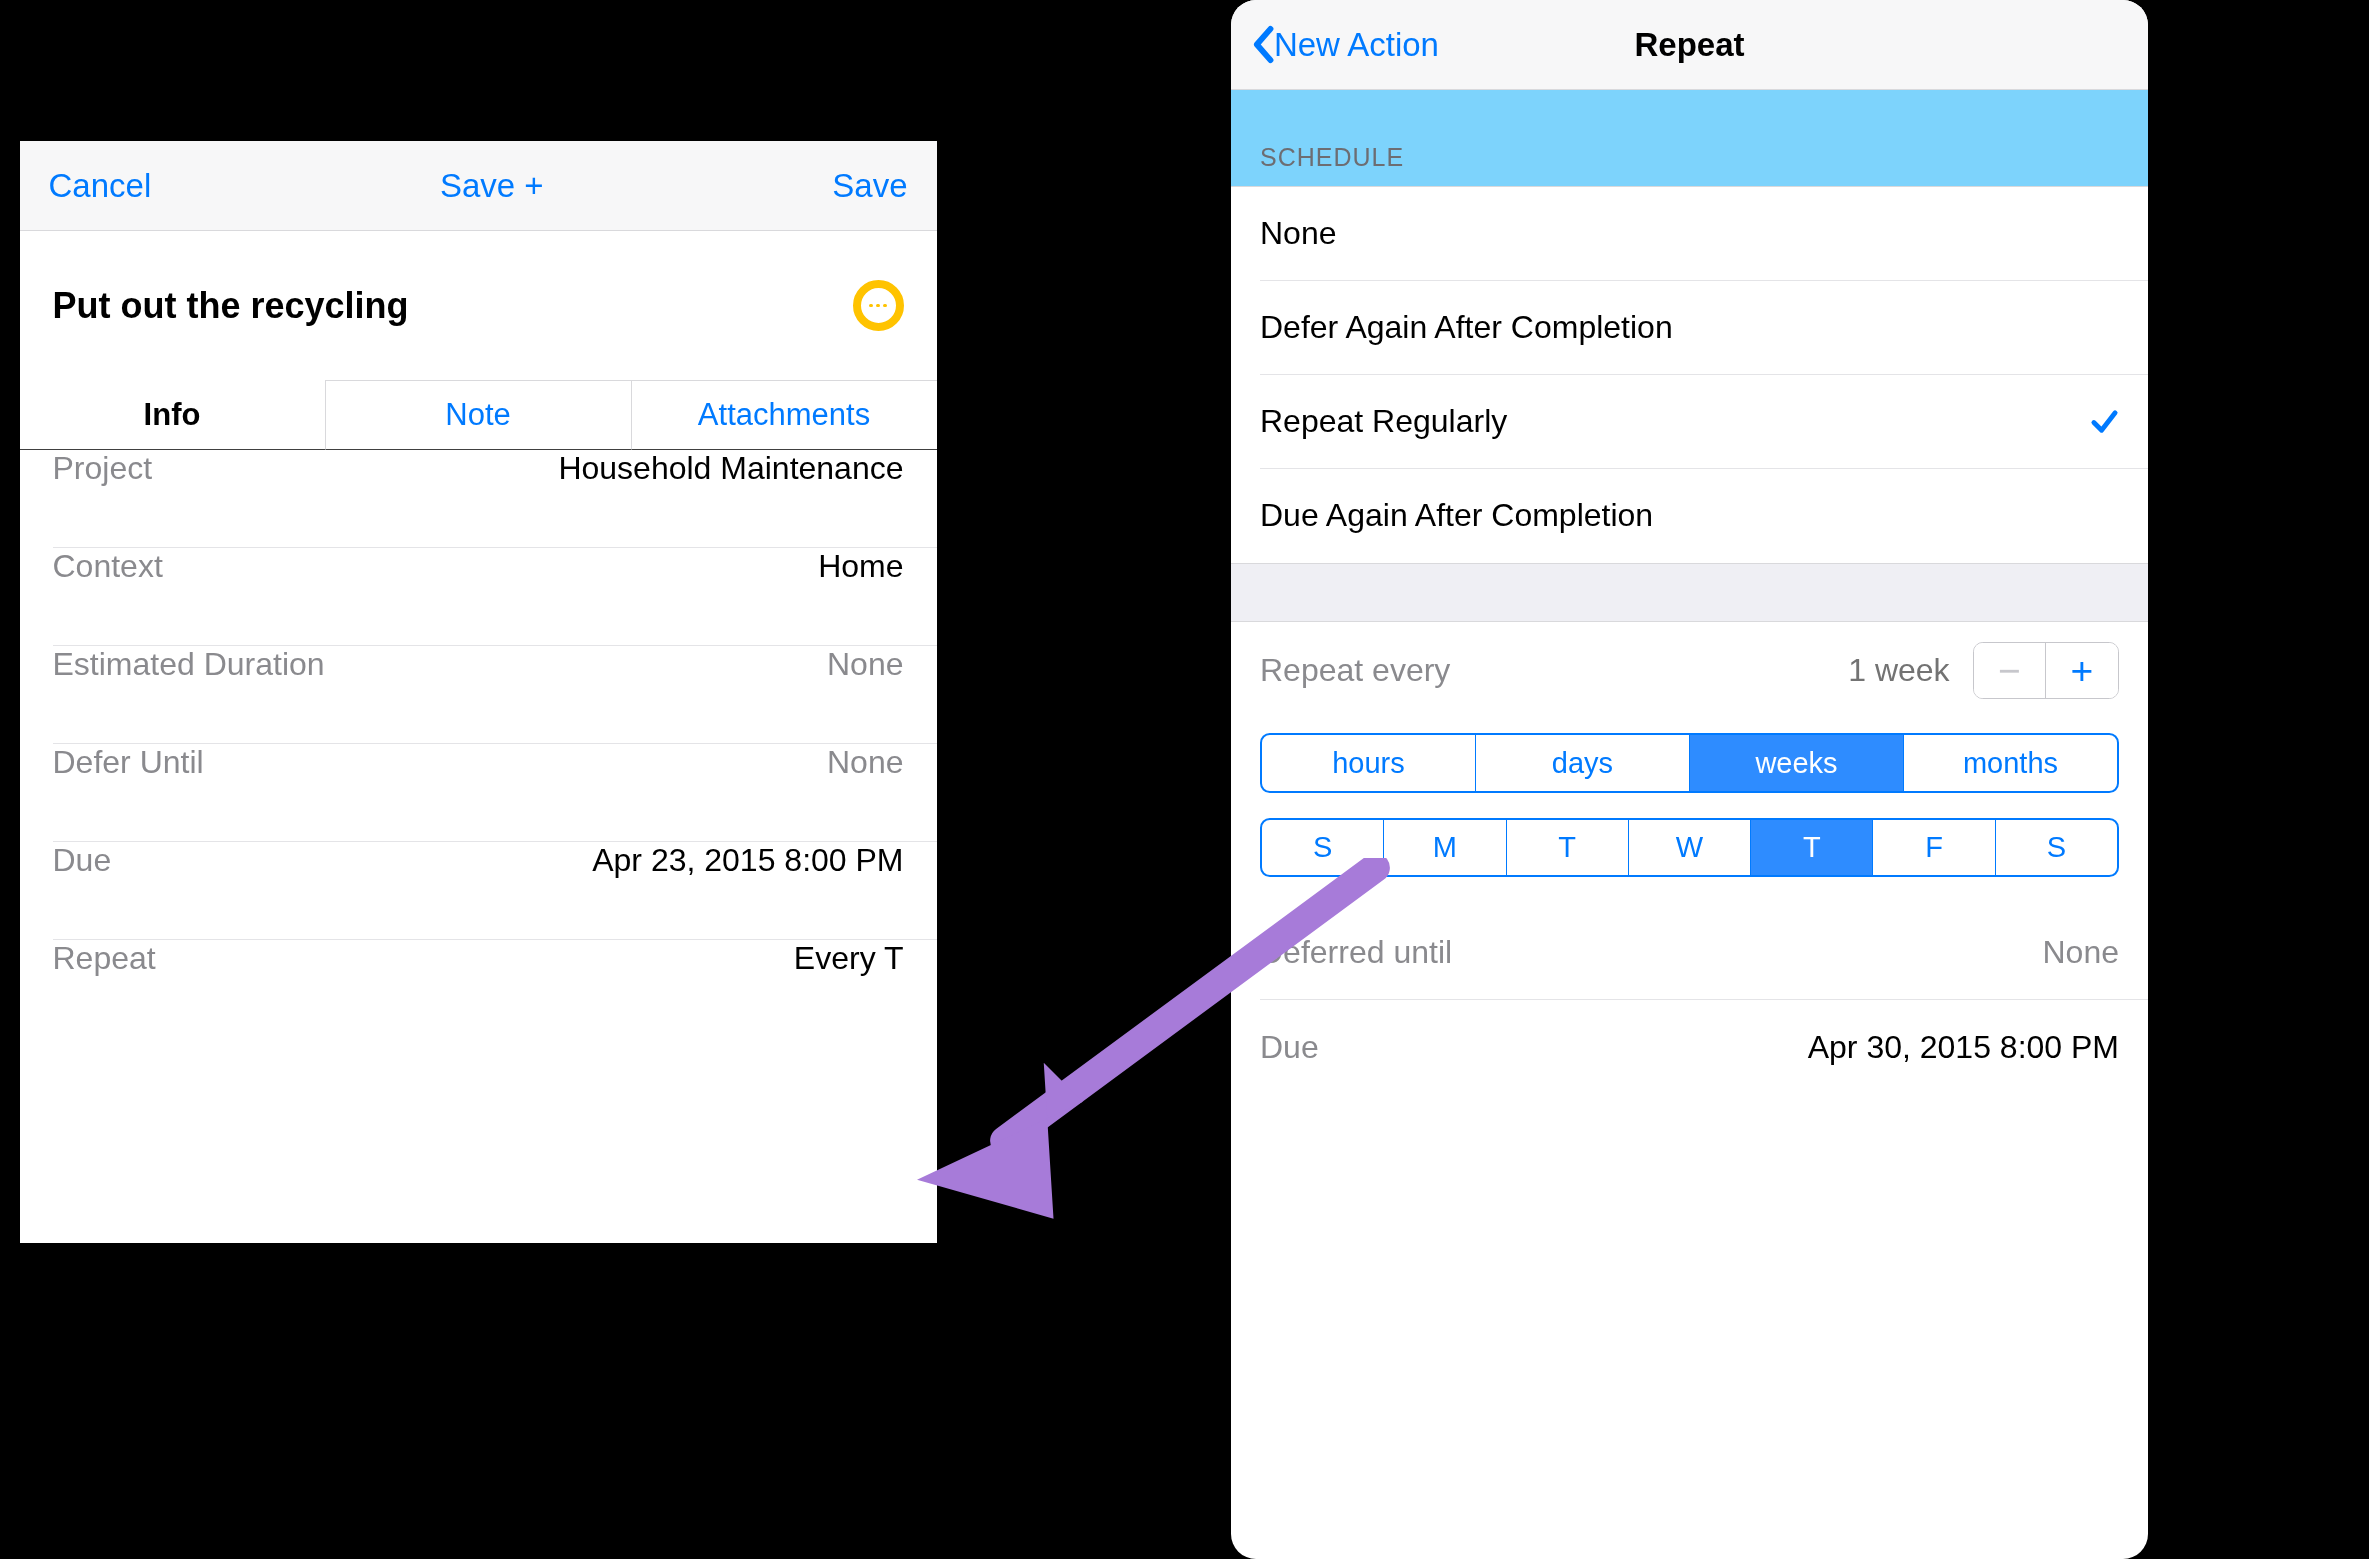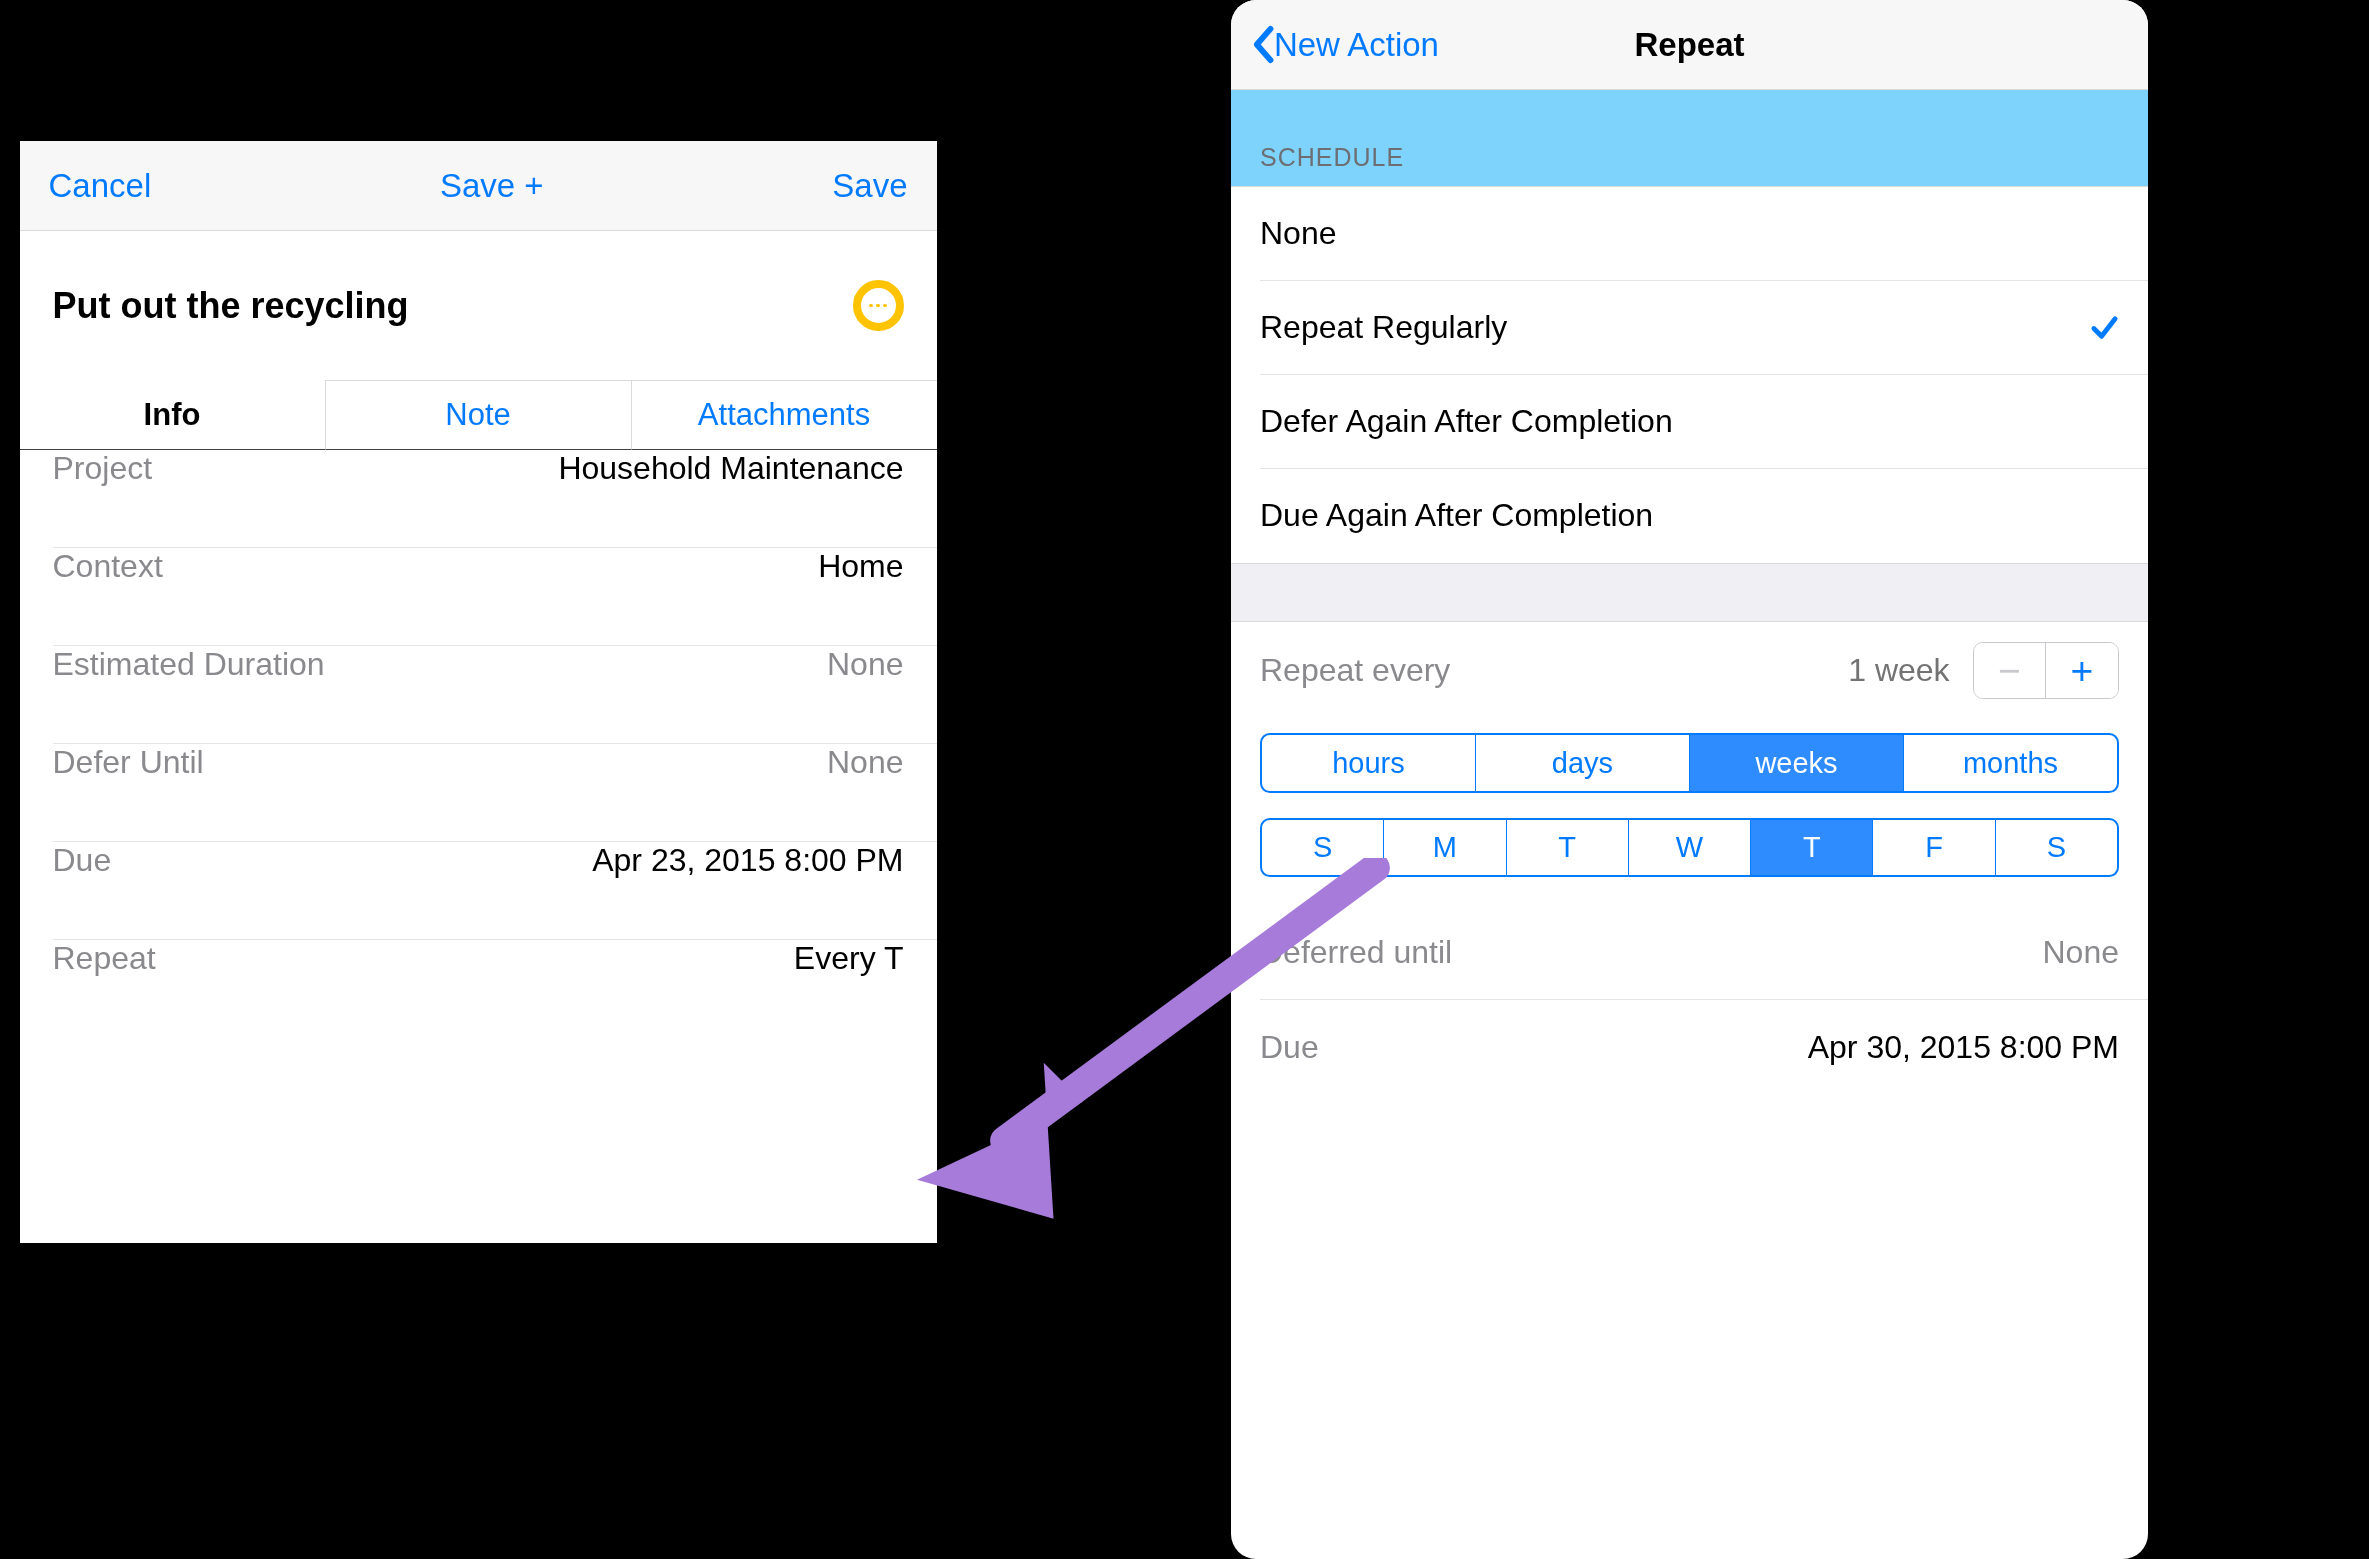"Repeat Regularly" div.option-row { order: before "Defer Again After Completion" -> after "Defer Again After Completion" }
